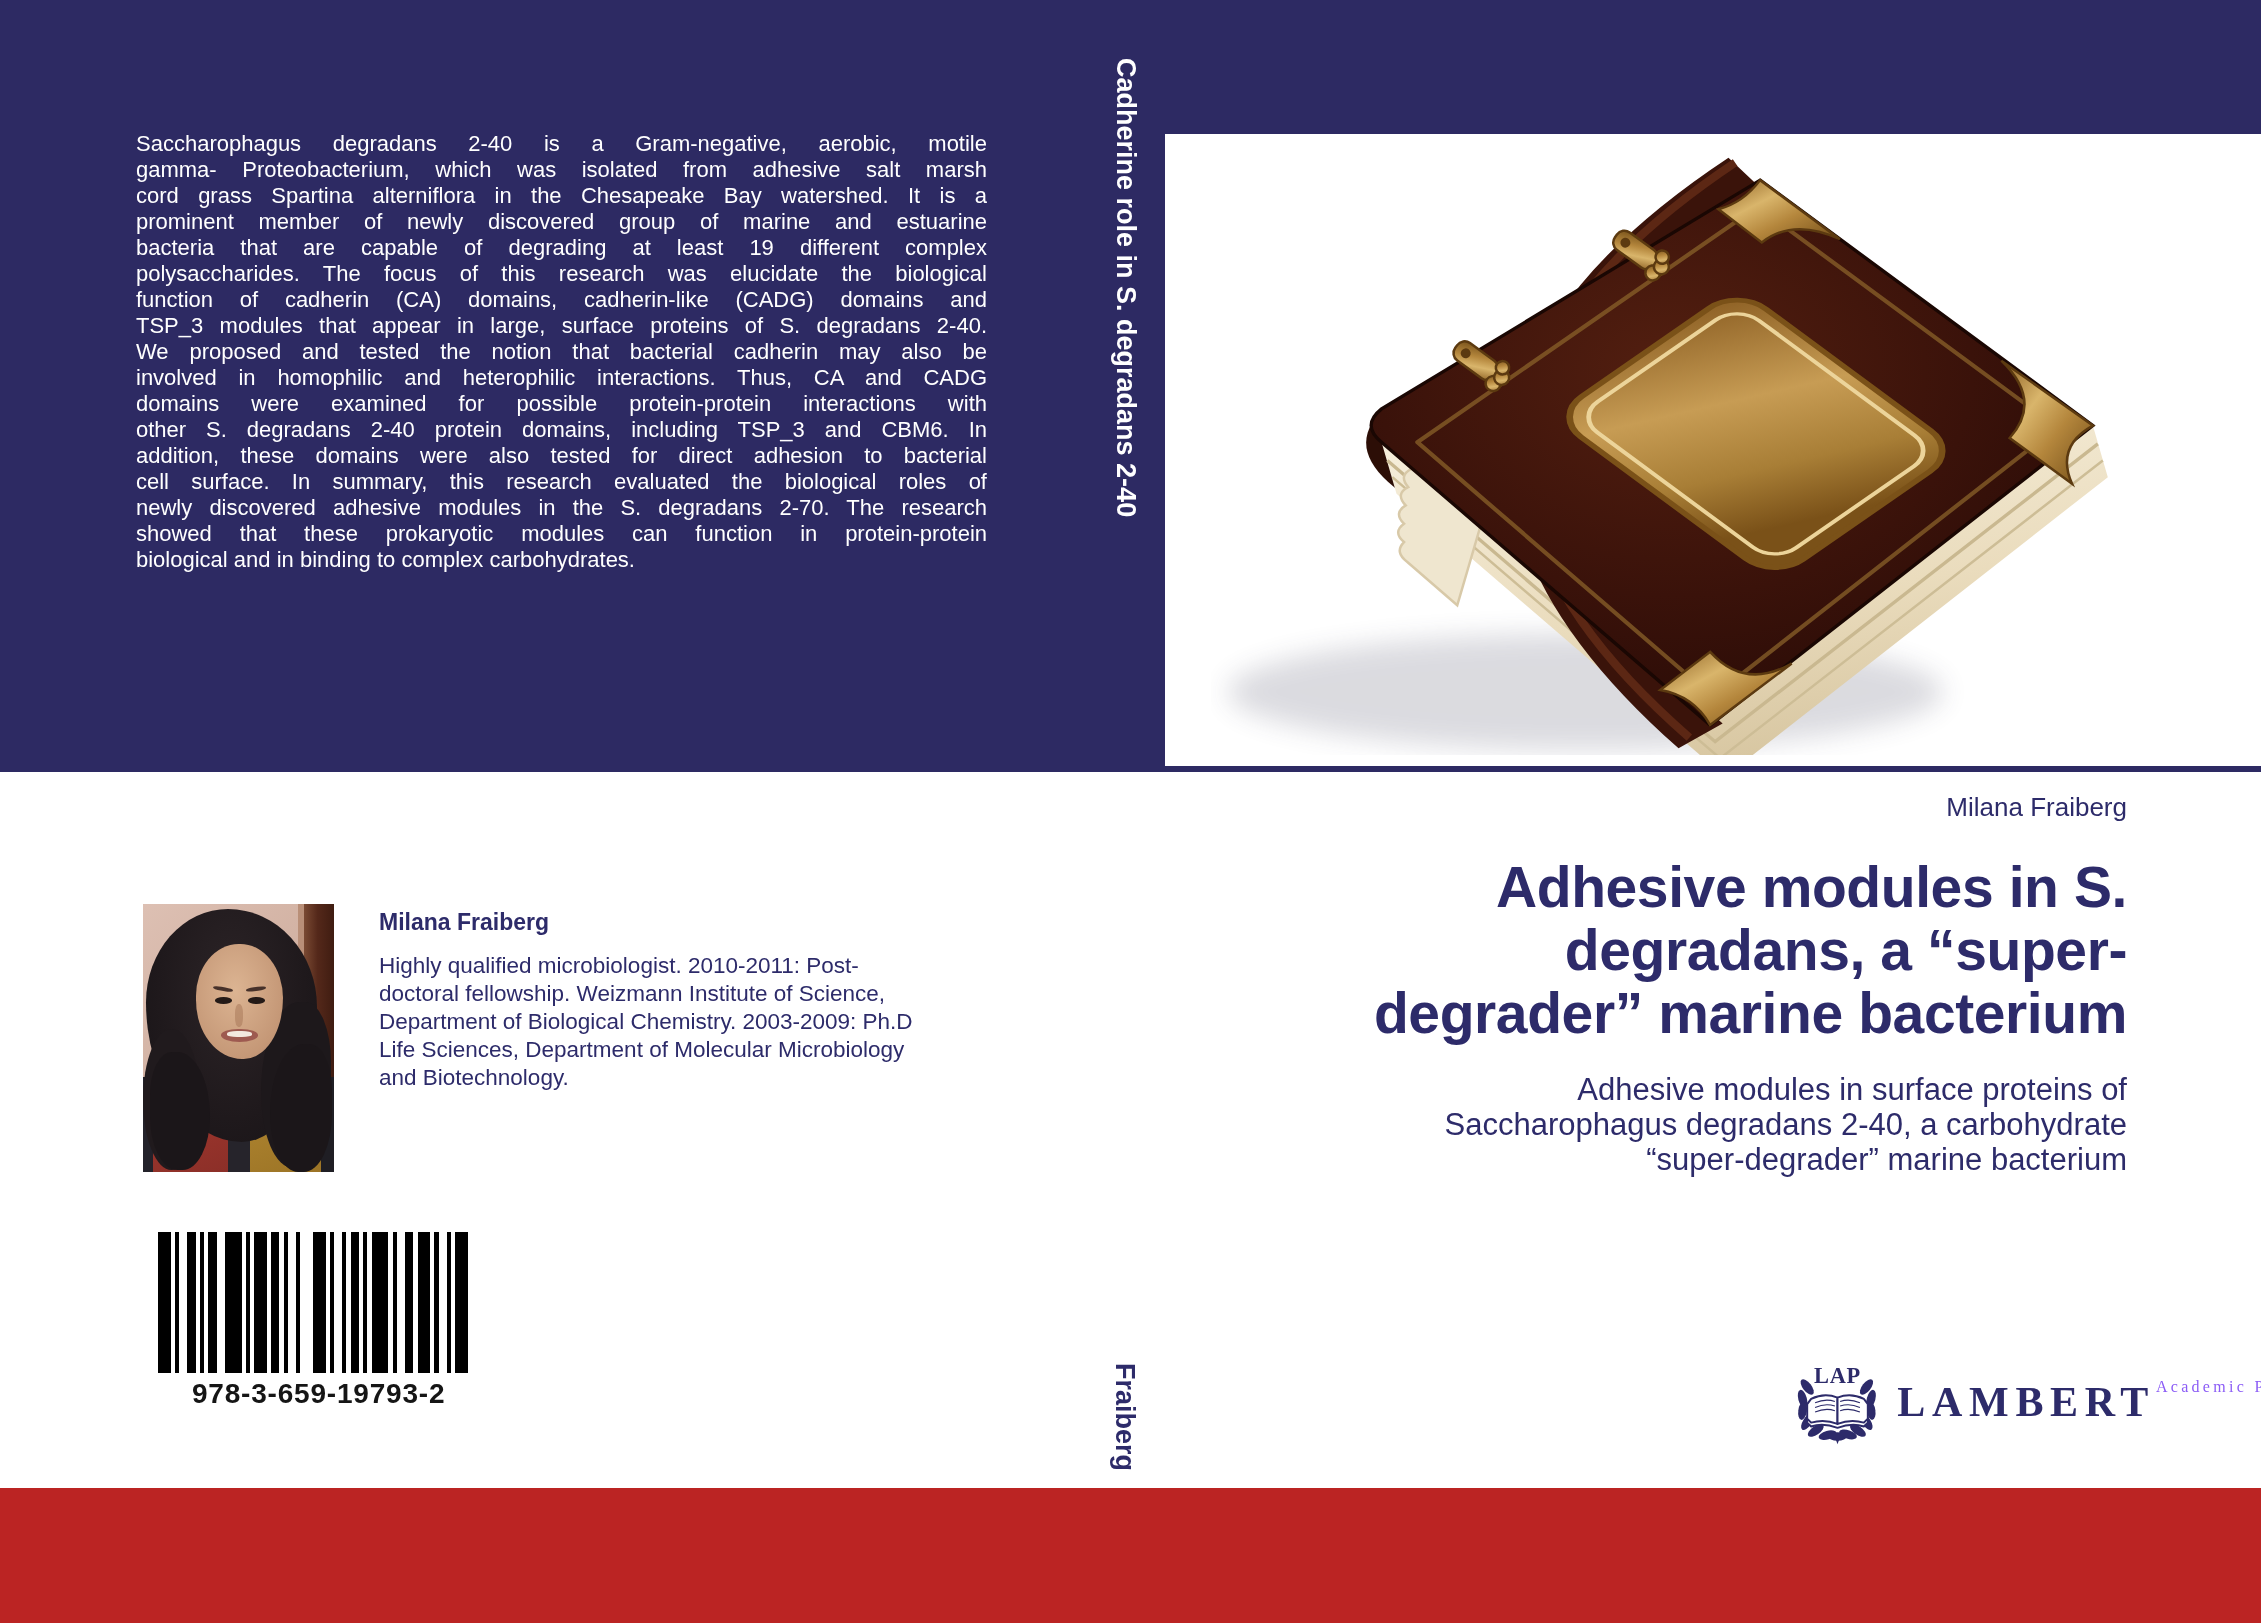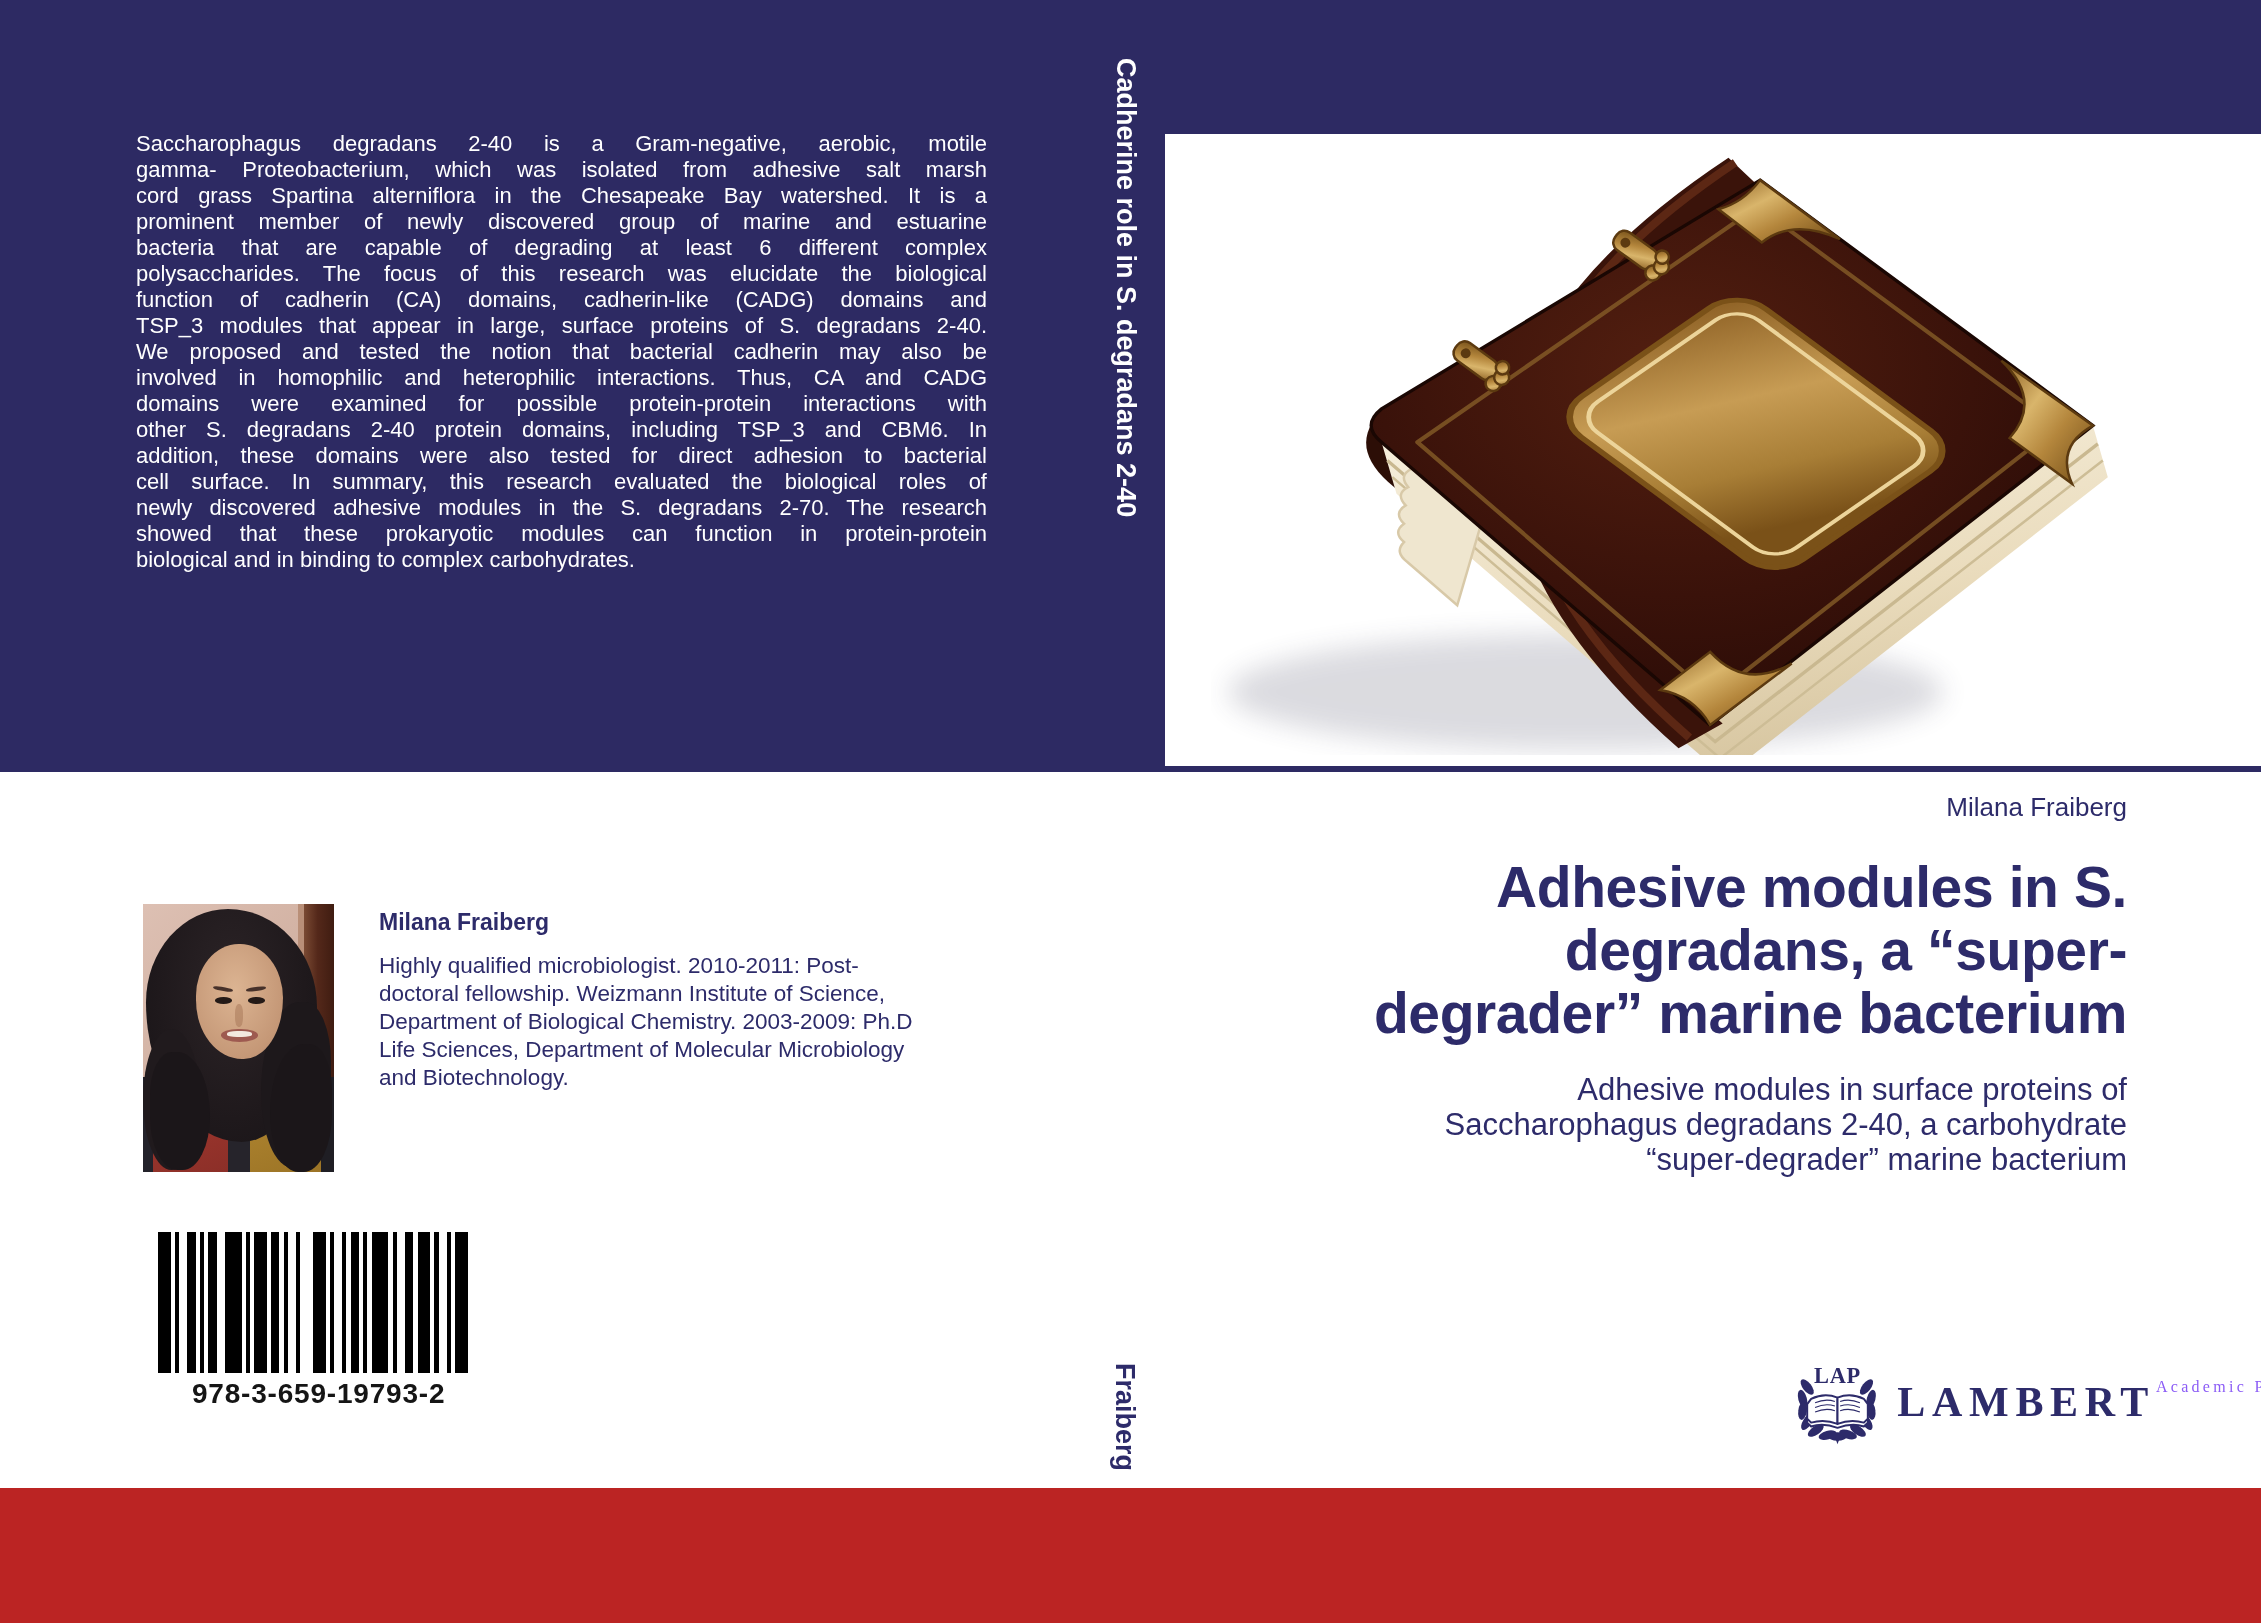"bacteria that are capable of" div.cover-line { text: 6 -> 19 }
